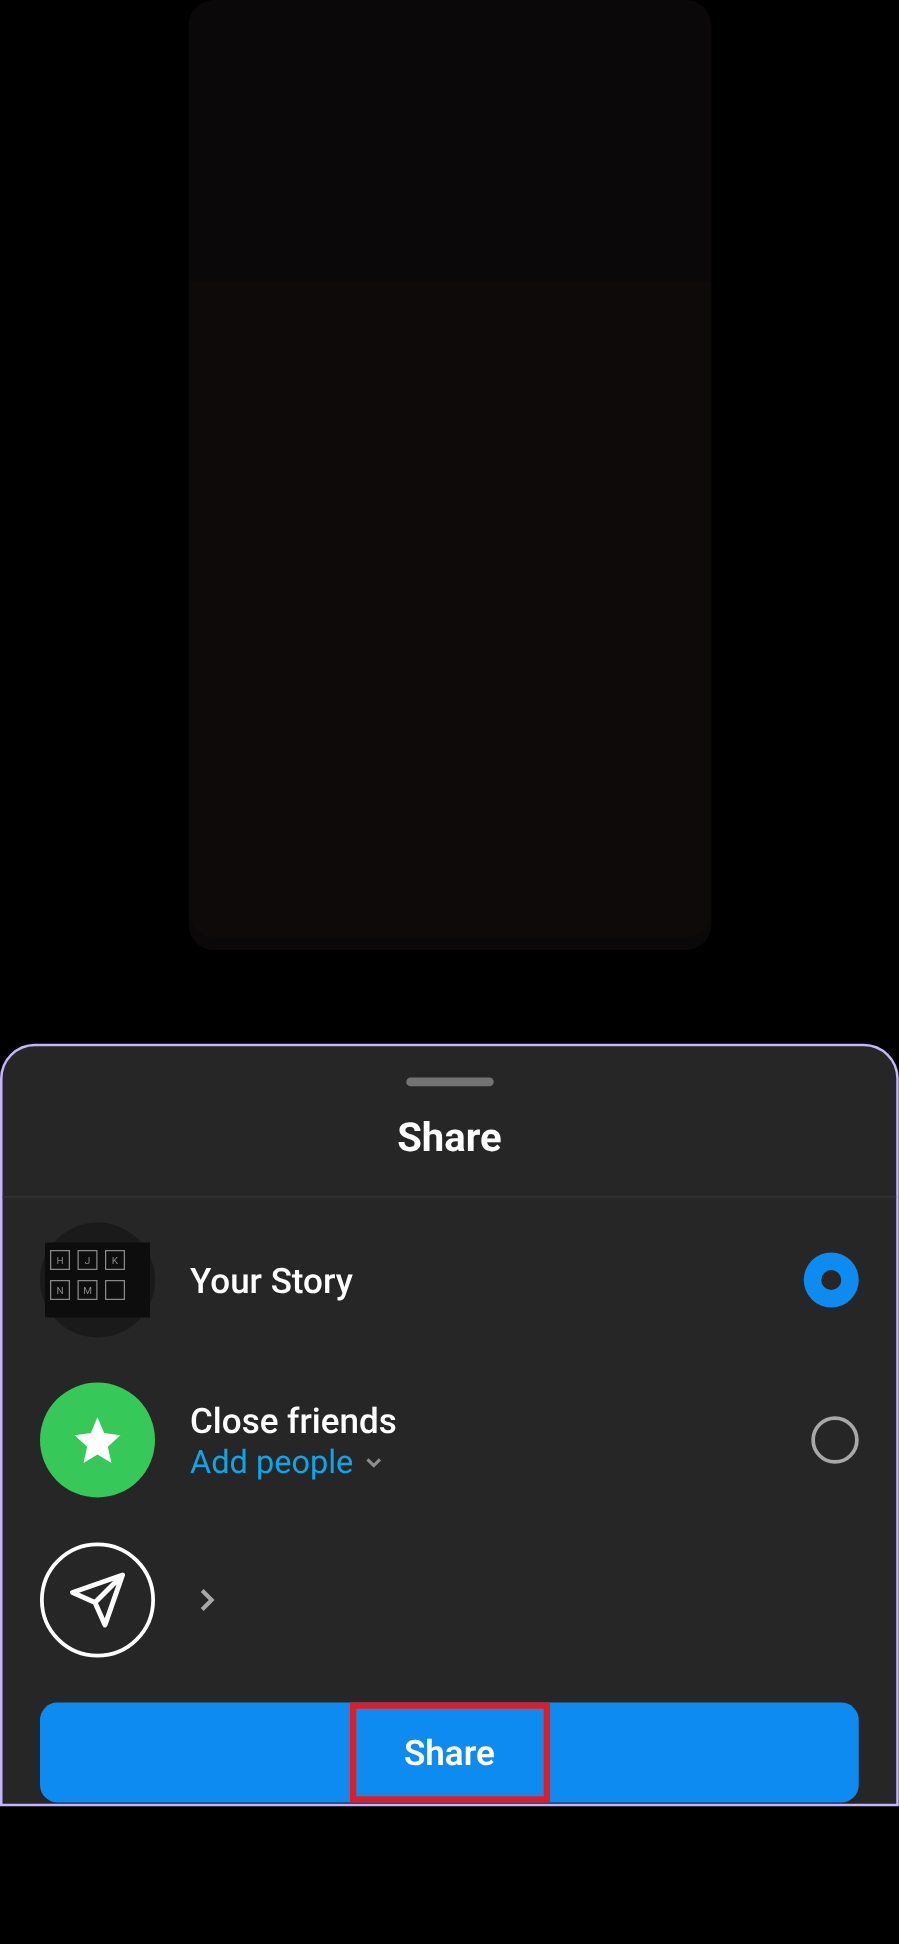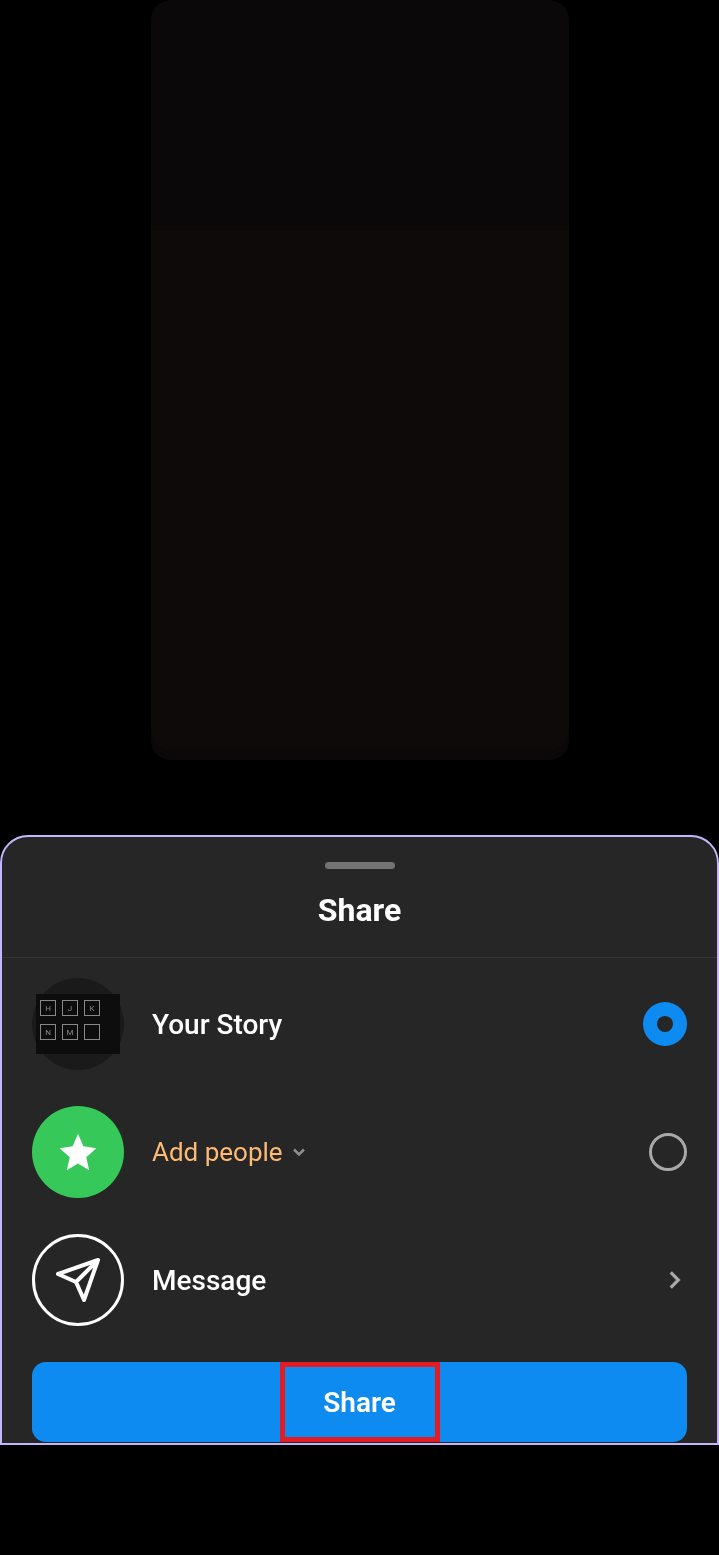"Close friends" div.option-label { html: none -> <div>Close friends</div> }
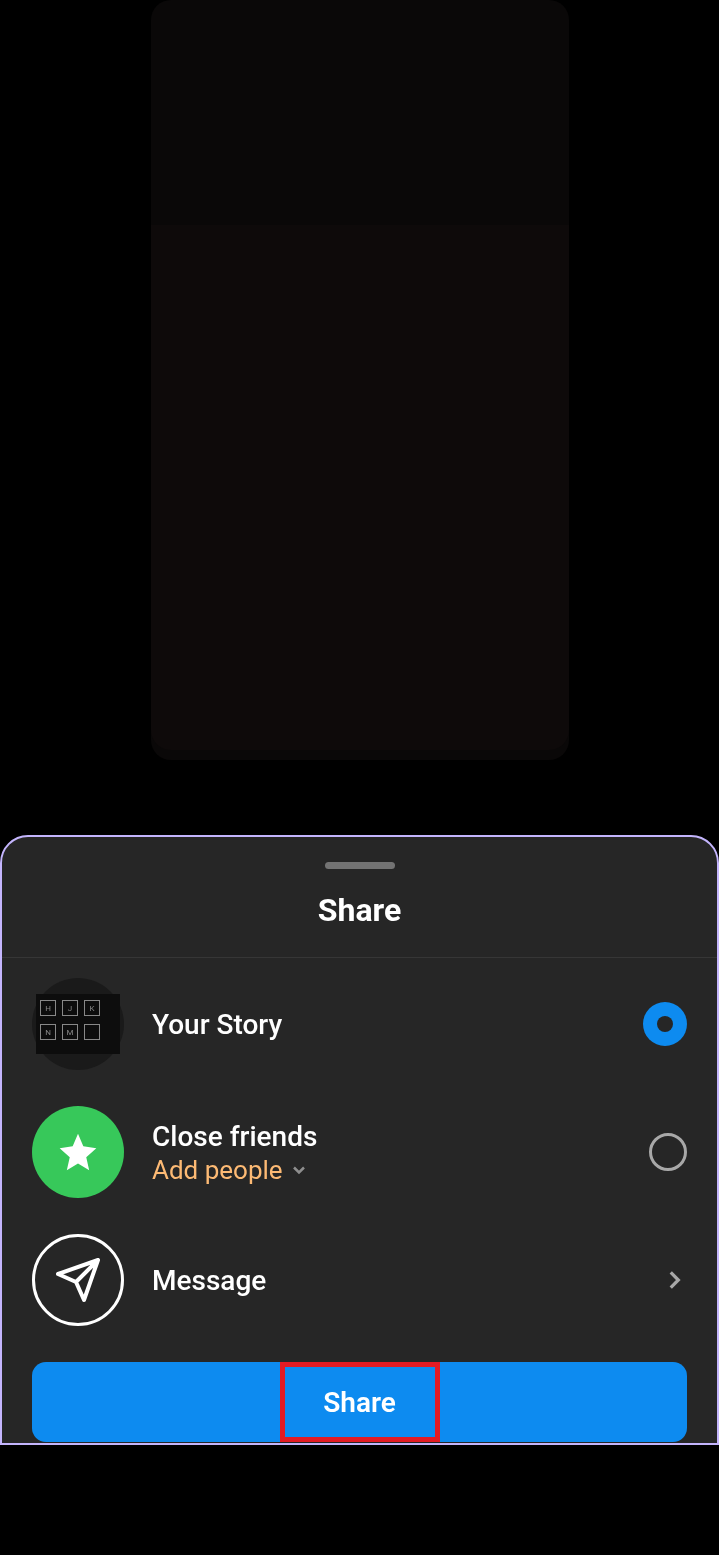"Add people" .option-sublabel { color: #fdba74 -> #0ea5e9 }
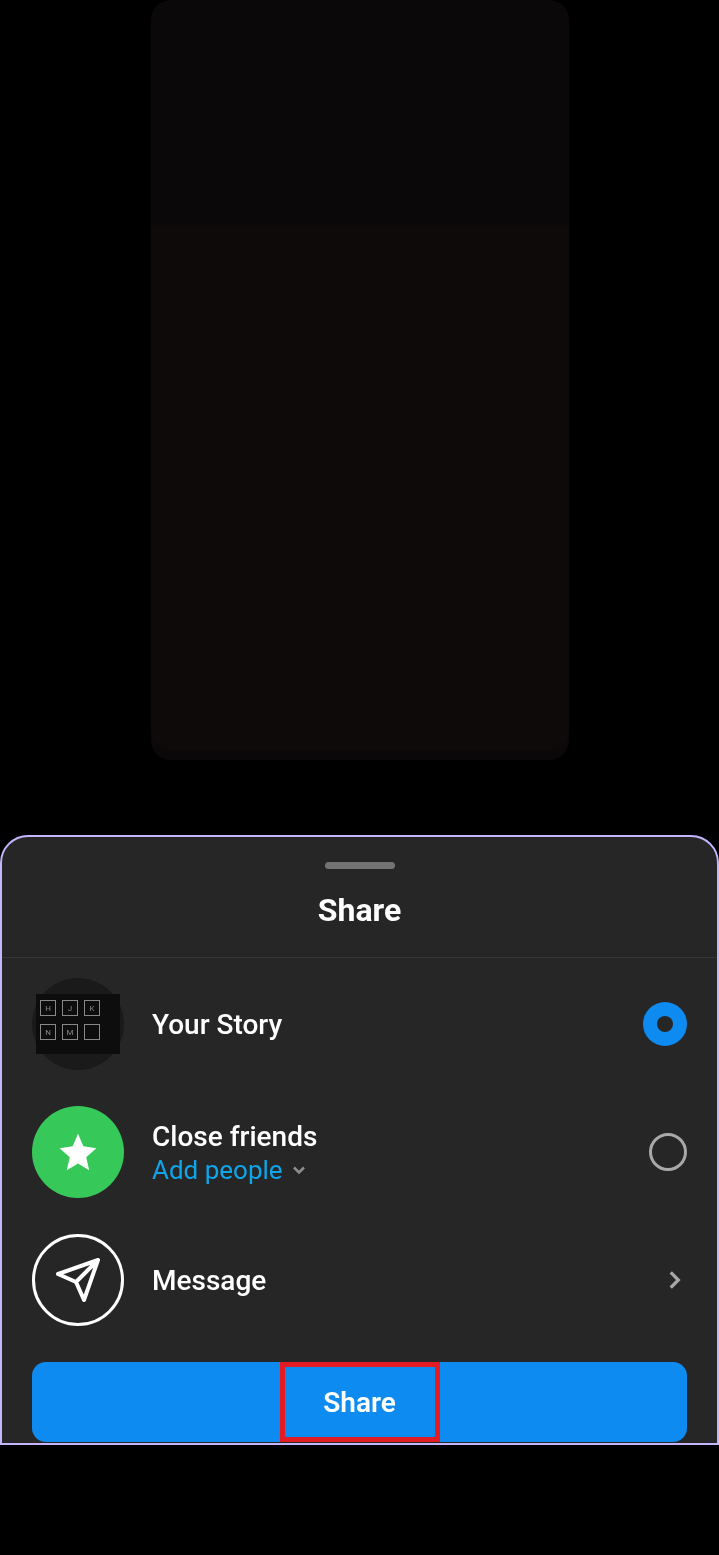"Message" div.option-text { html: <div> <div>Message</div> </div> -> none }
